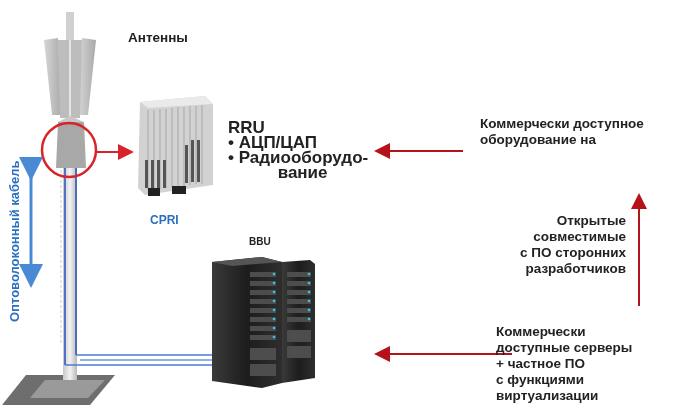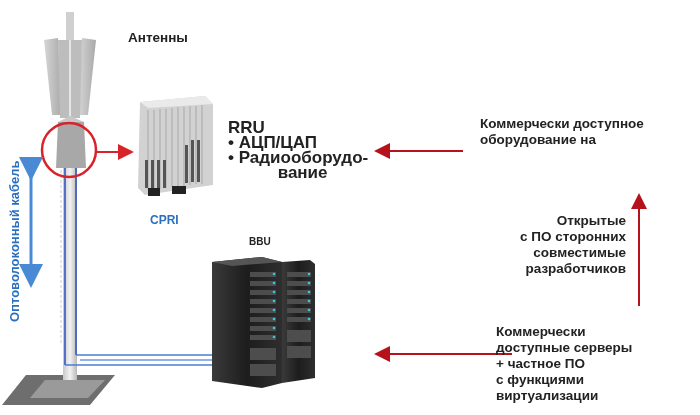"с ПО сторонних" div { order: before "совместимые" -> after "совместимые" }
